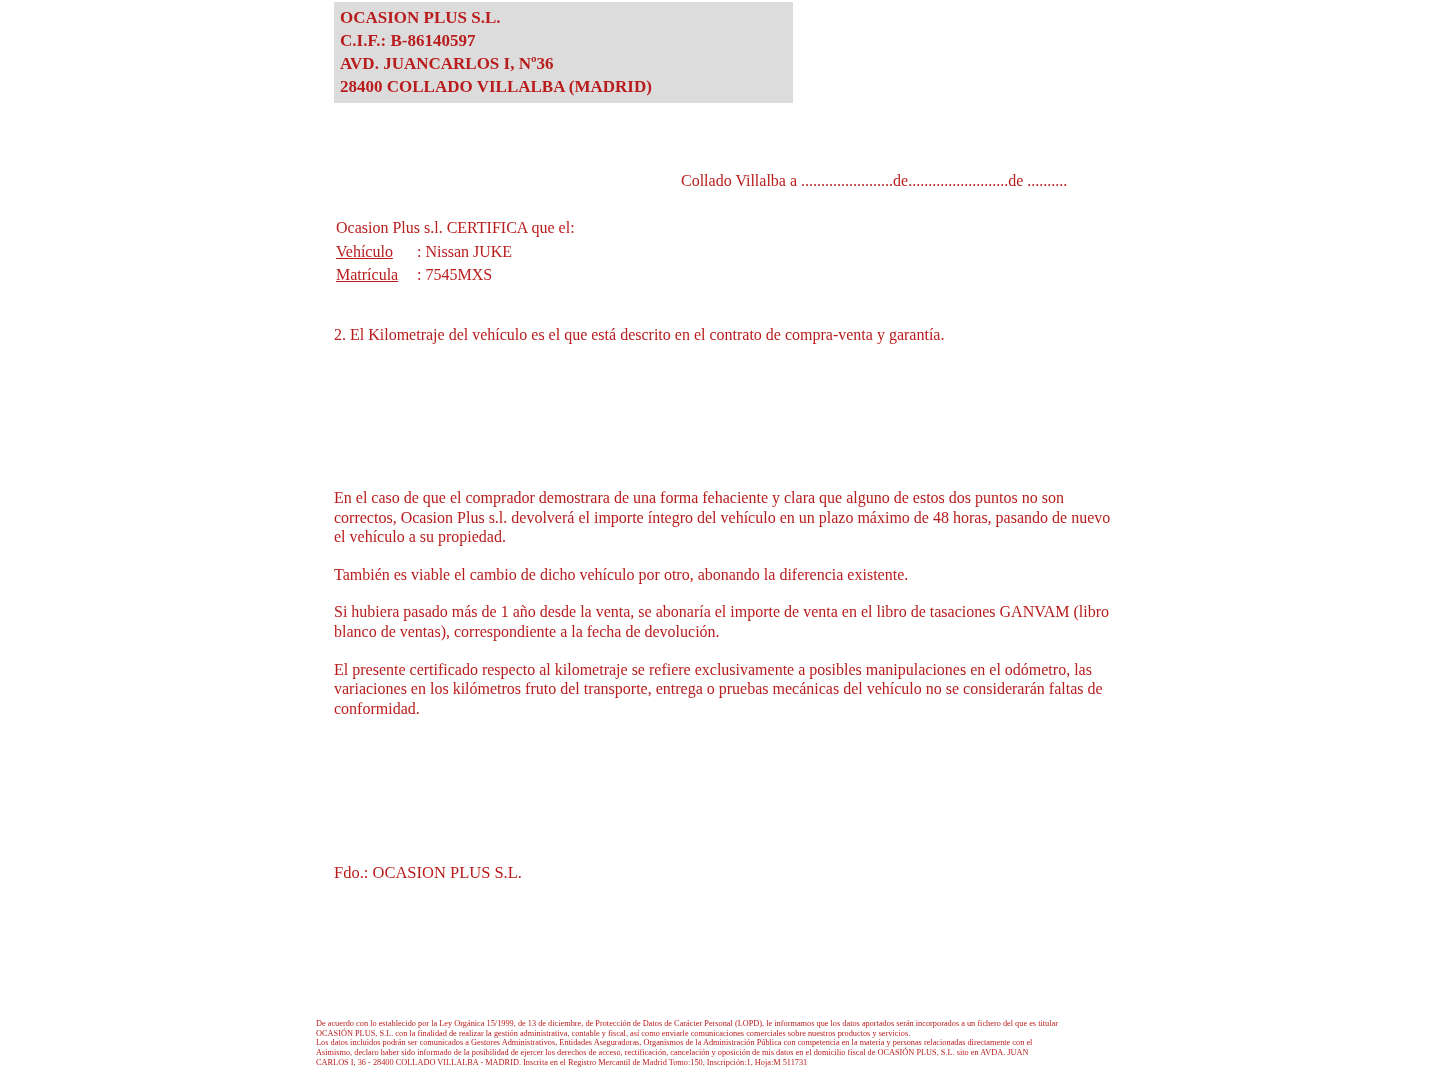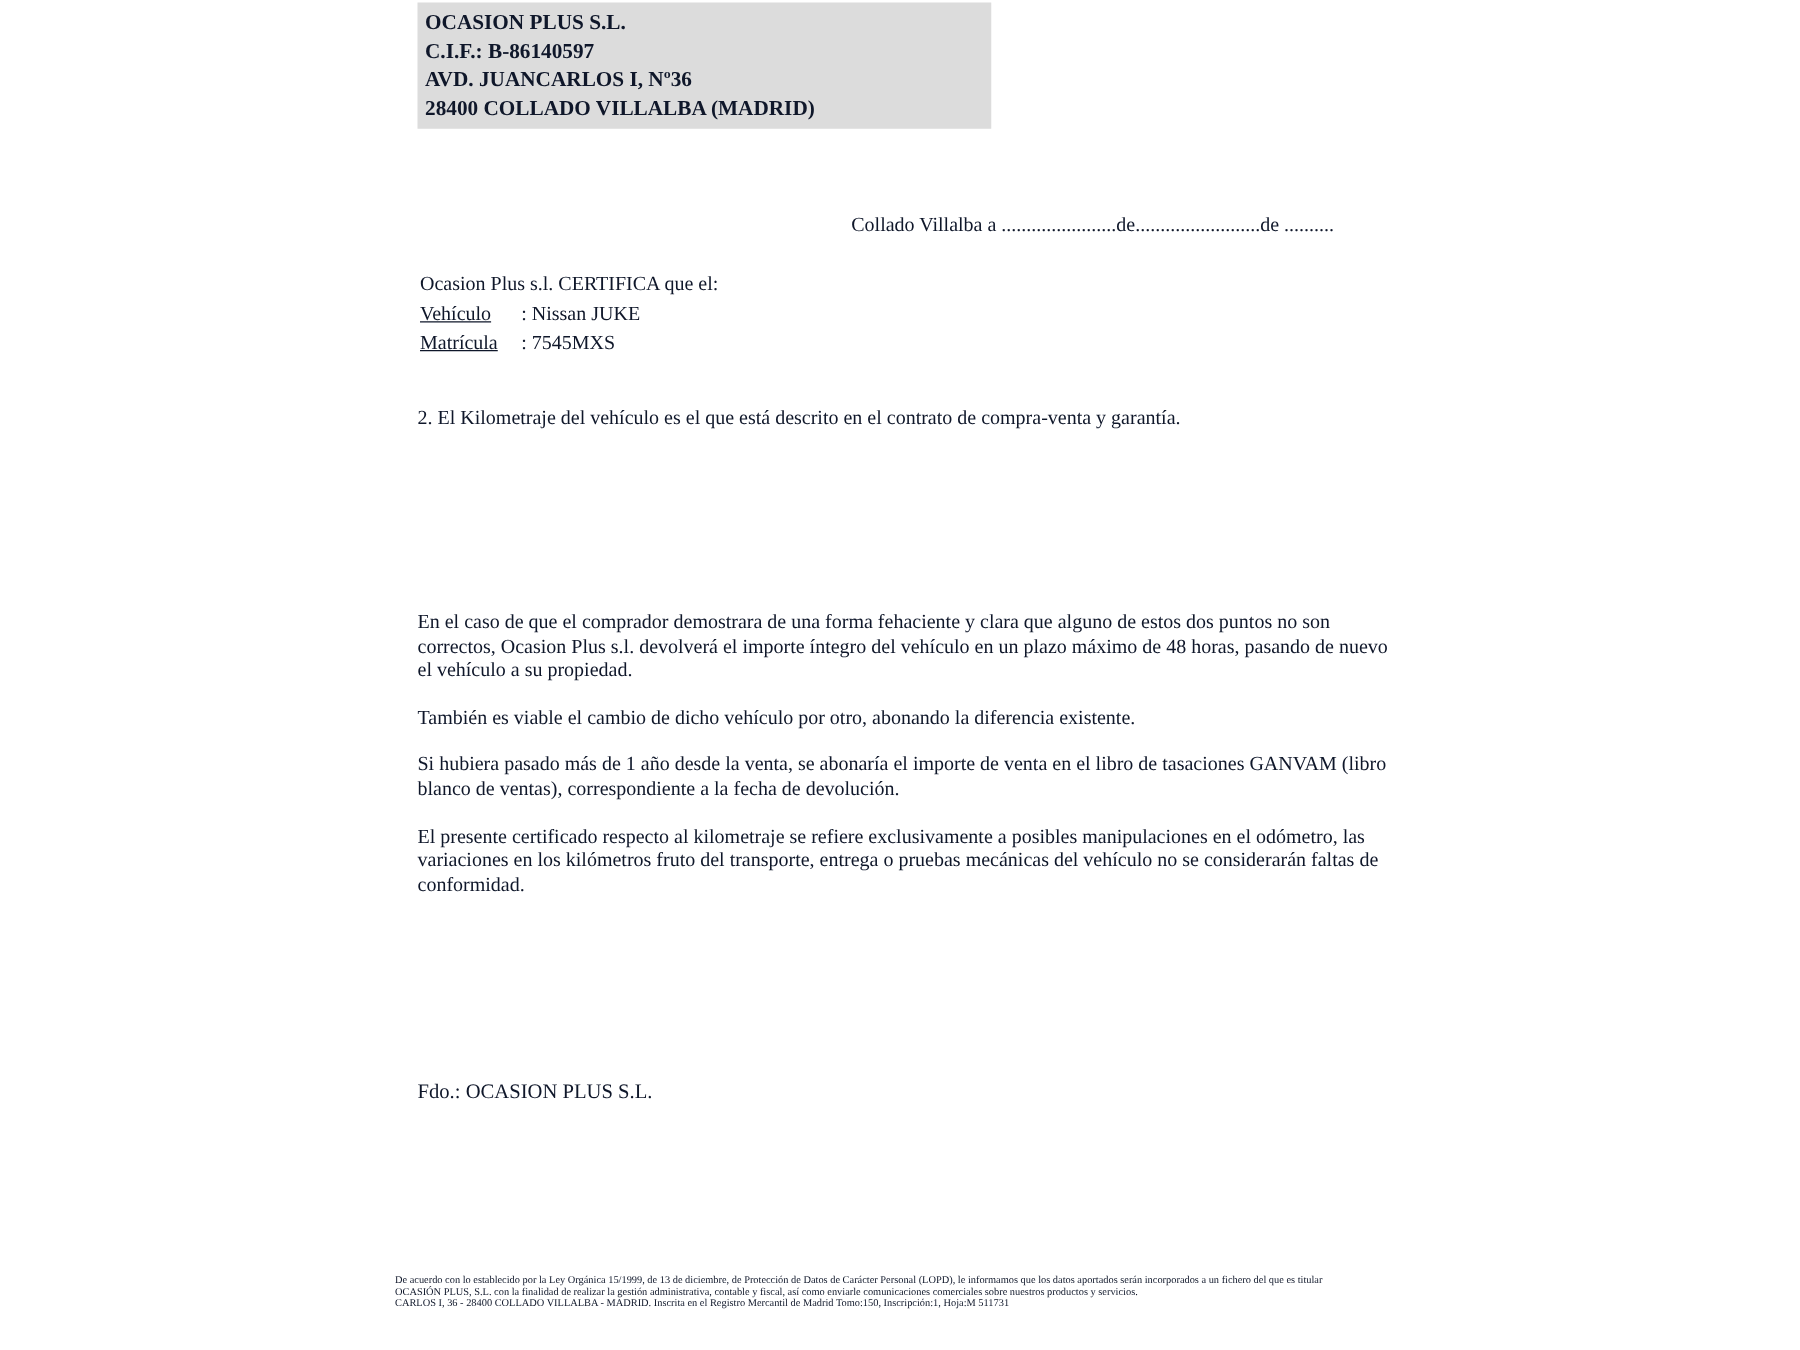"OCASION PLUS S.L." .page { color: #0f172a -> #b91c1c }
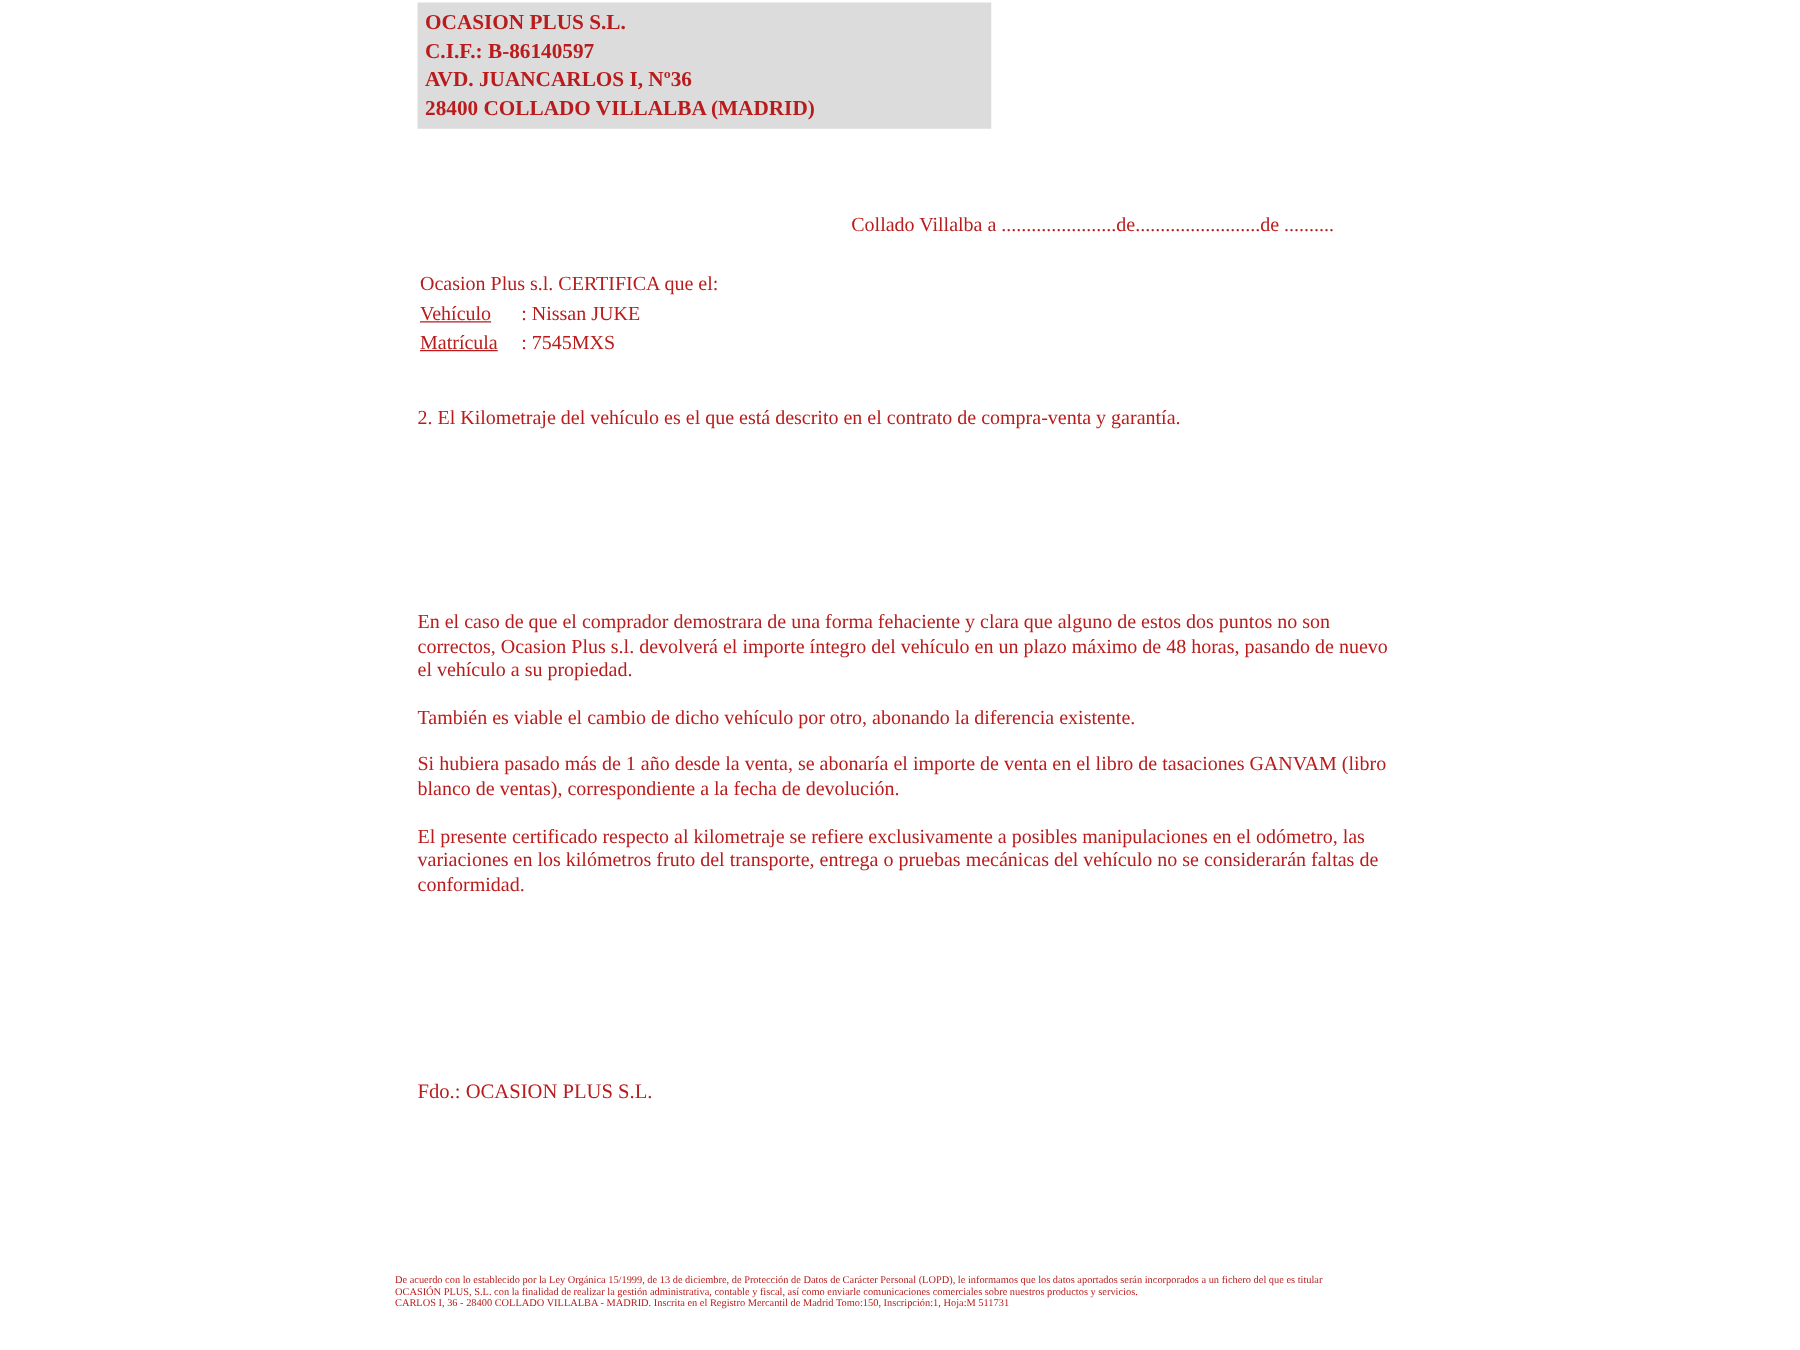"Los datos incluidos podrán ser" div { html: none -> <div>Los datos incluidos podrán ser comunicados a Gestores Administrativos, Entidades Aseguradoras, Organismos de la Administración Pública con competencia en la materia y personas relacionadas directamente con el</div> }
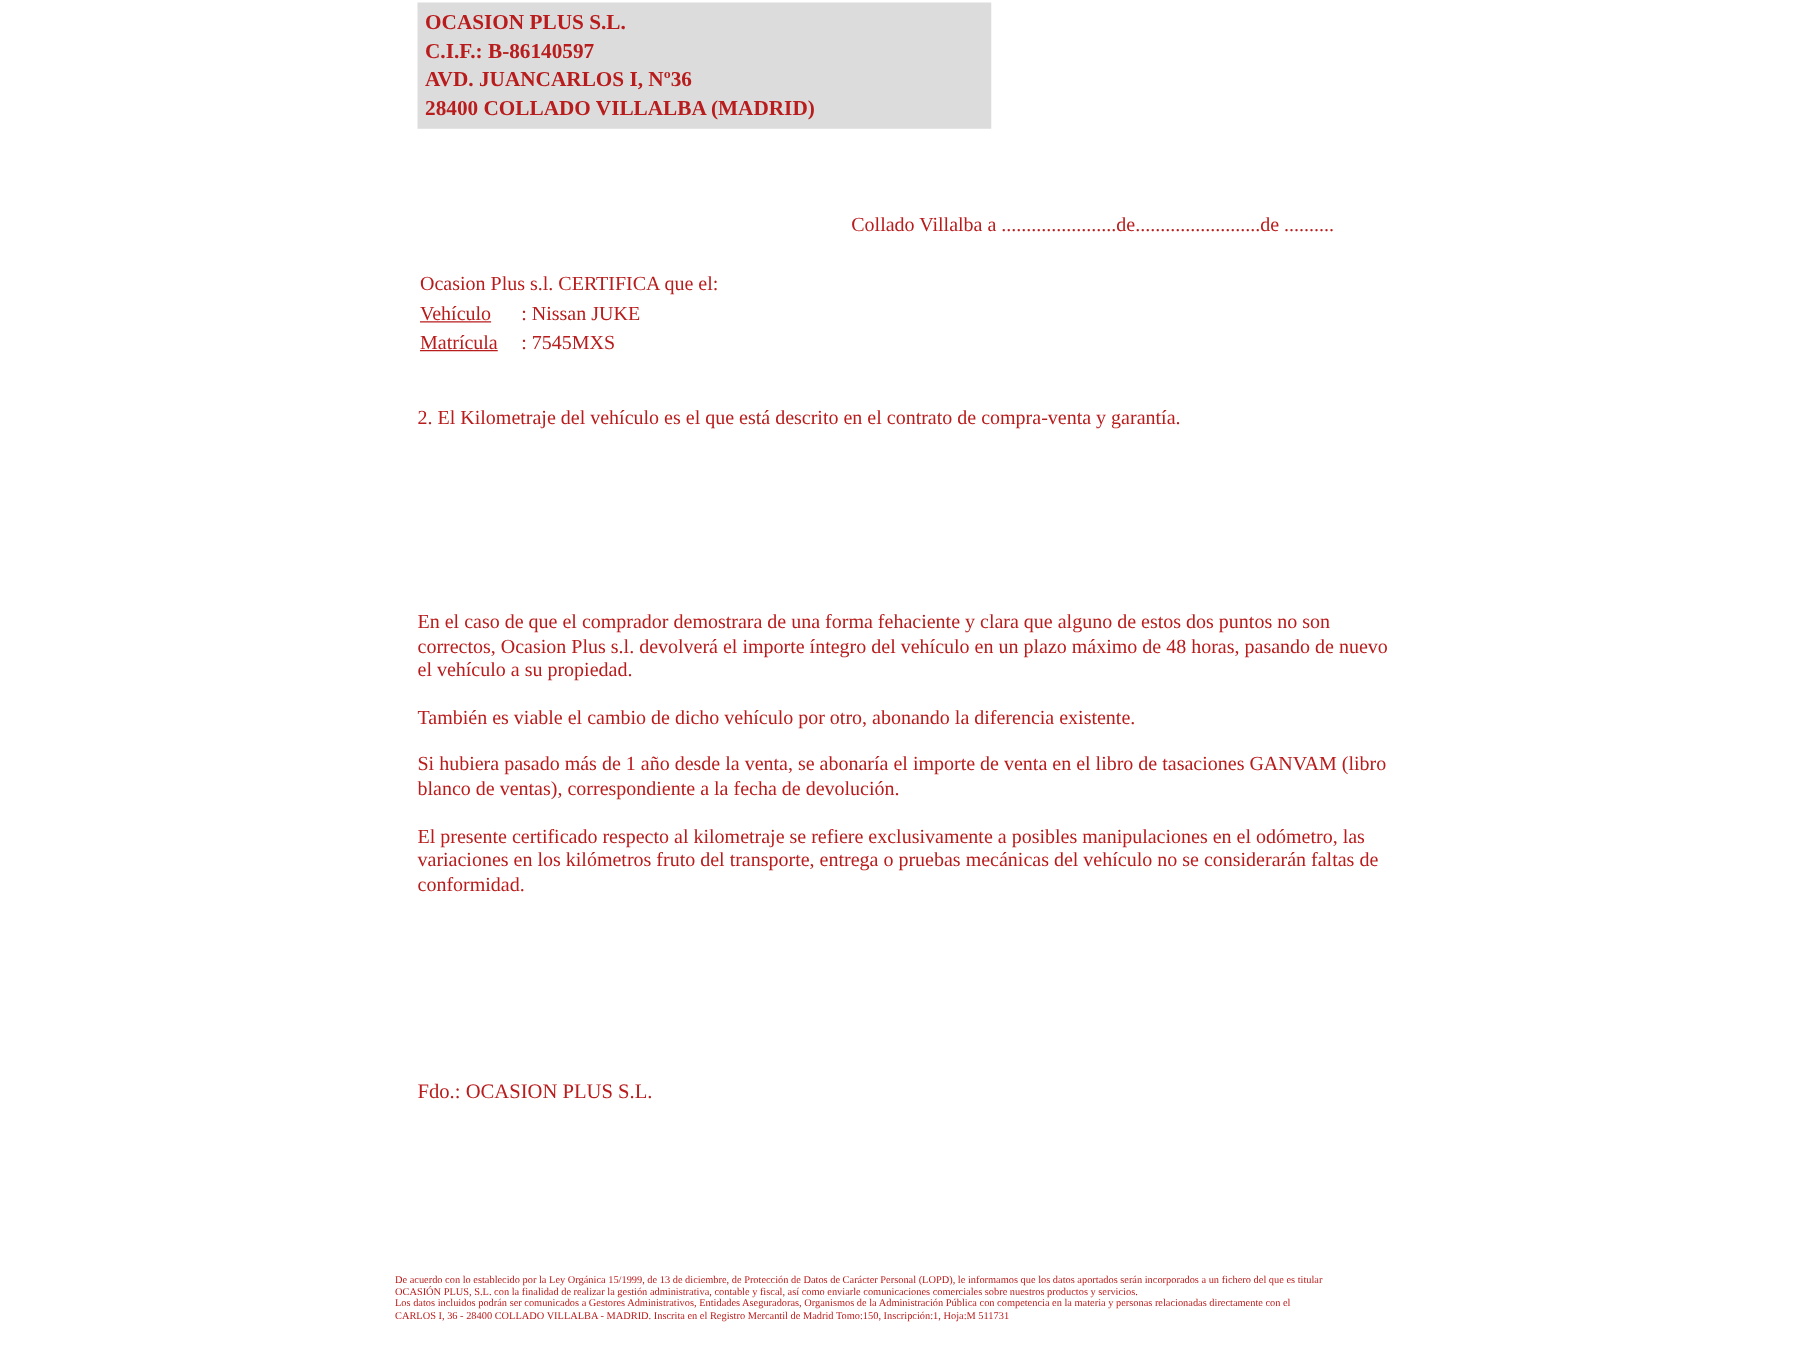"Asimismo, declaro haber sido informado" div { html: none -> <div>Asimismo, declaro haber sido informado de la posibilidad de ejercer los derechos de acceso, rectificación, cancelación y oposición de mis datos en el domicilio fiscal de OCASIÓN PLUS, S.L. sito en AVDA. JUAN</div> }
